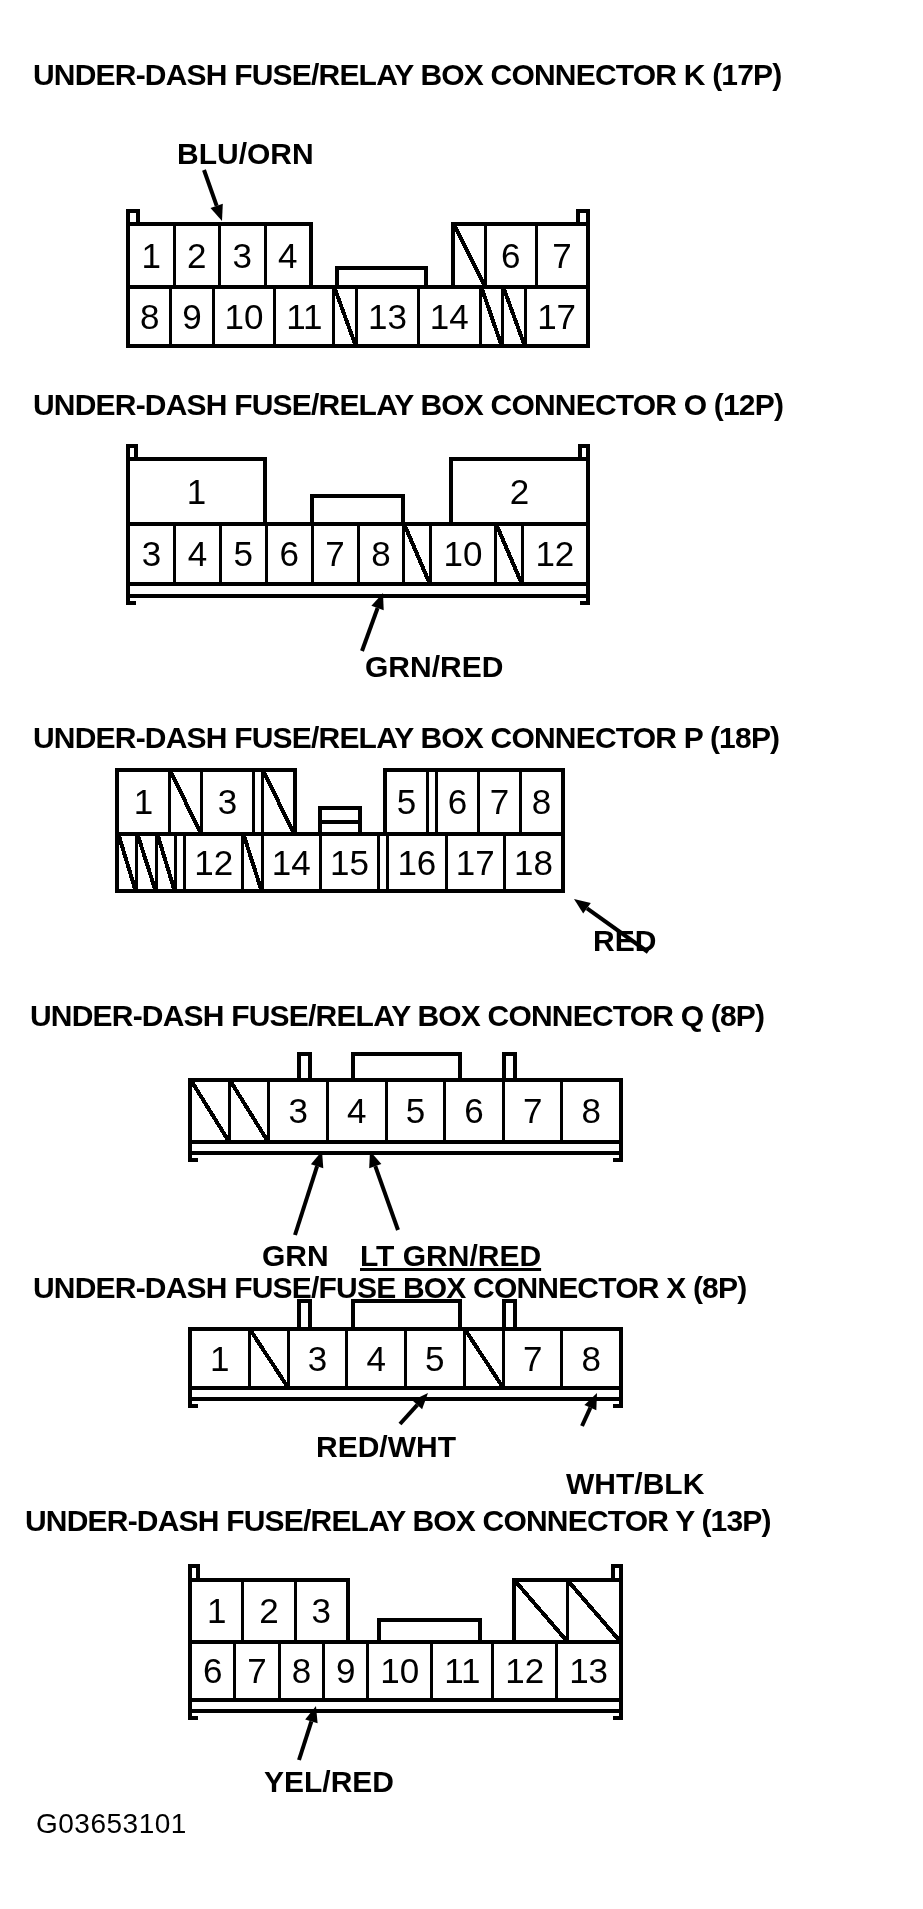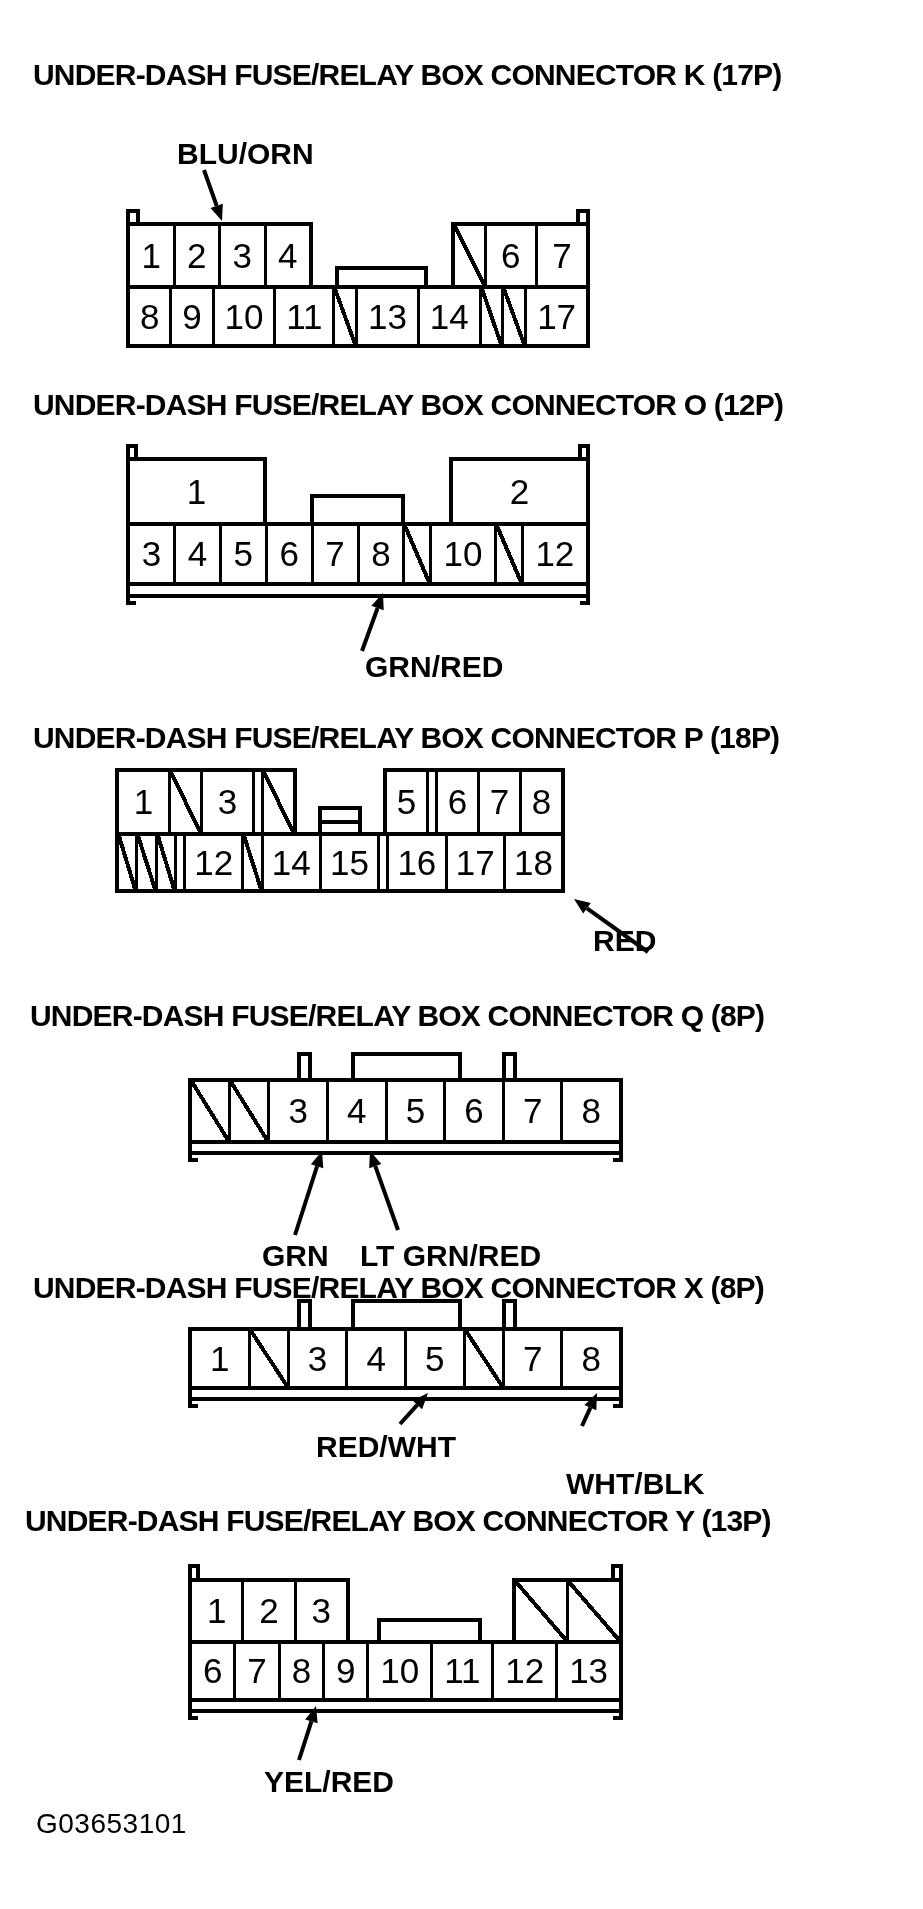"LT GRN/RED" div.wire-label { text-decoration: none -> underline }
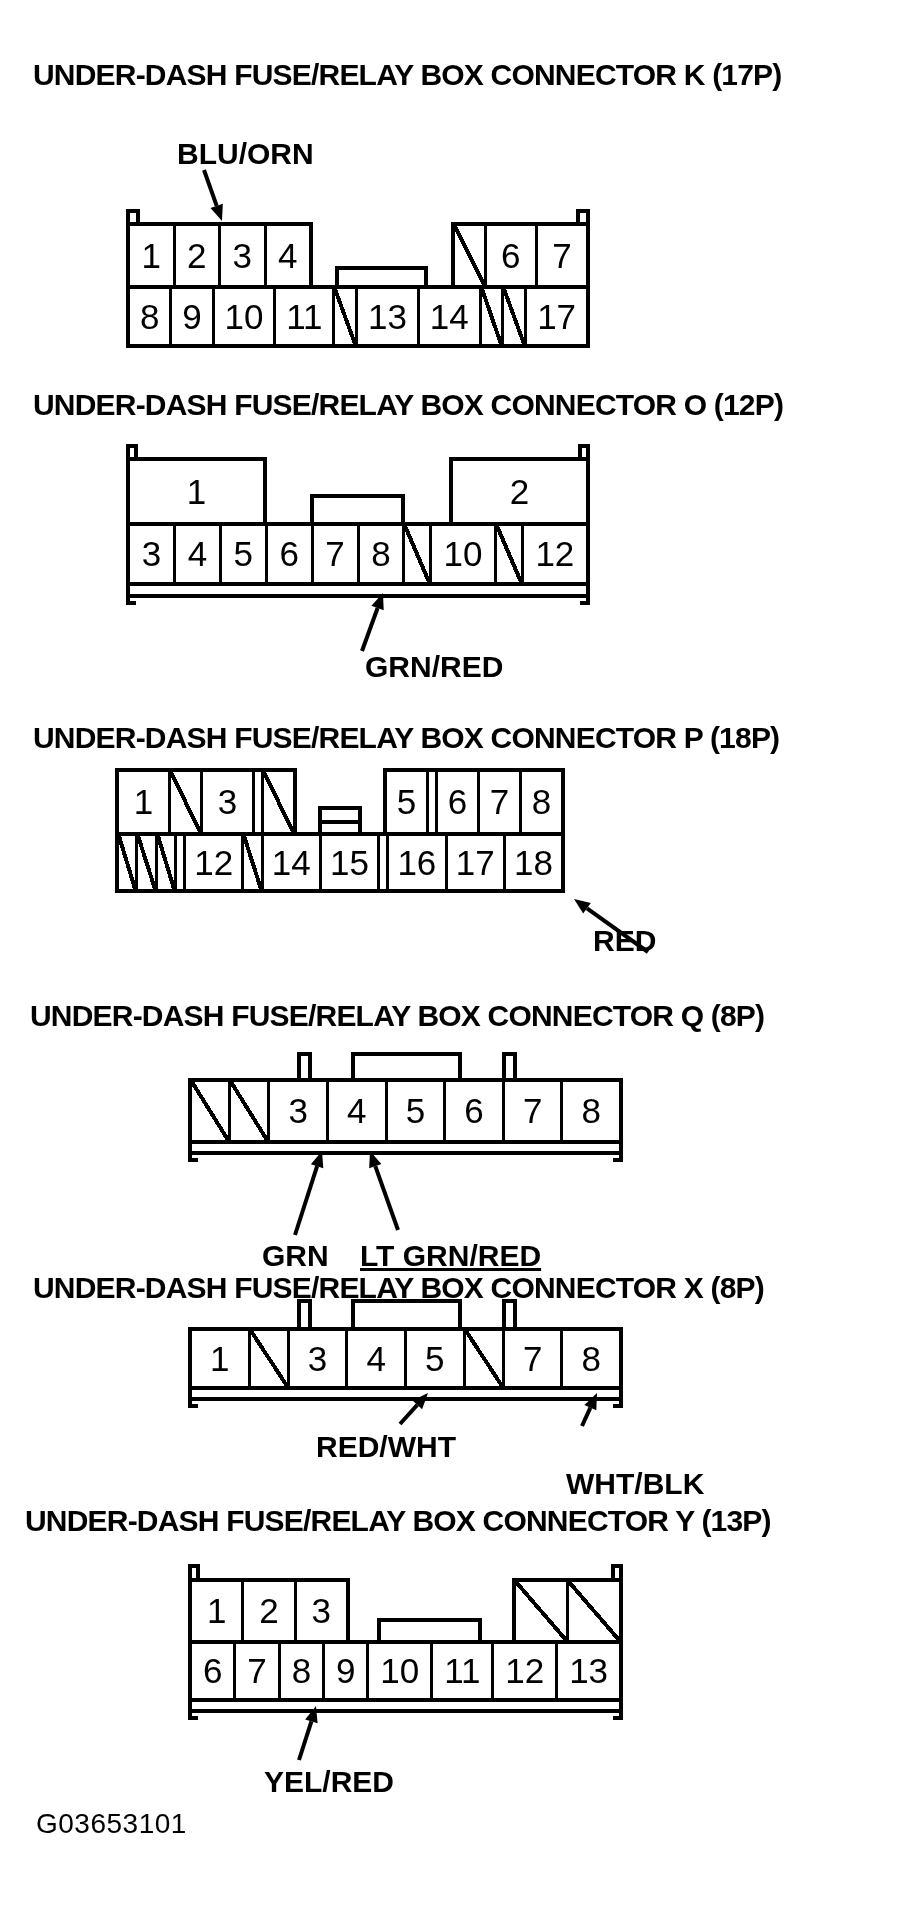"UNDER-DASH FUSE/RELAY BOX CONNECTOR X" div.title { text: FUSE/RELAY -> FUSE/FUSE }
